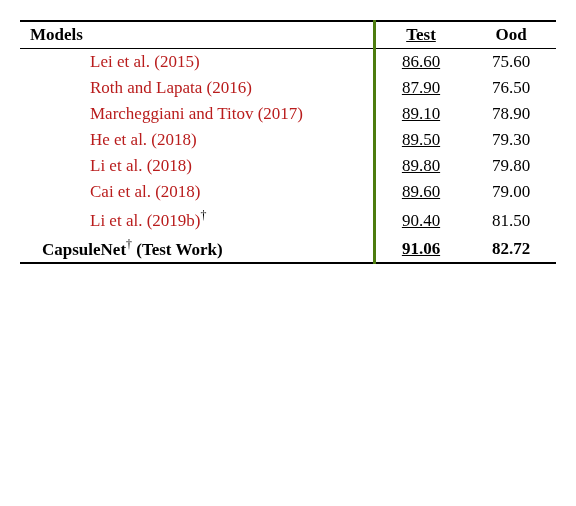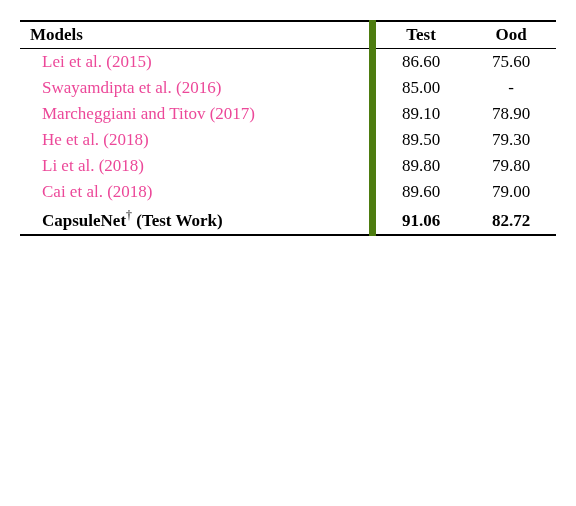"Test" .sep-l { border-left: 7px solid #4d7c0f -> 3px solid #4d7c0f; text-decoration: none -> underline }
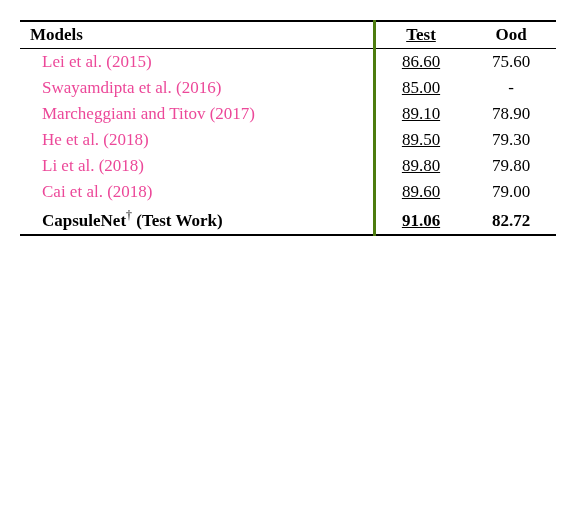"Lei et al. (2015)" .cite { color: #ec4899 -> #b91c1c; margin-left: none -> 48px }
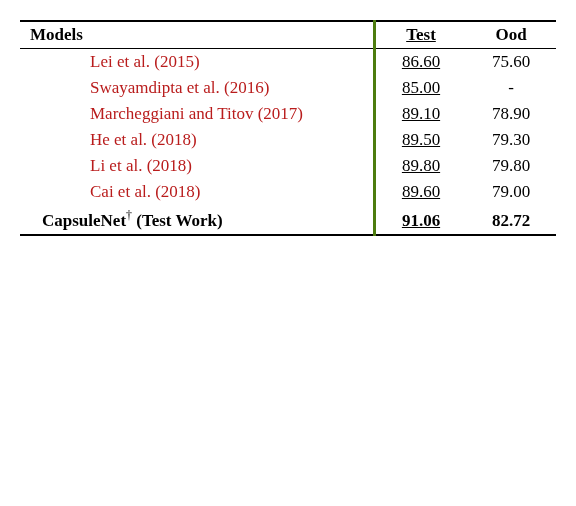"Roth and Lapata (2016)" tr { html: none -> <tr> <td> <span> <span>Roth and Lapata</span> (<span>2016</span>) </span> </td> <td>87.90</td> <td>76.50</td> </tr> }
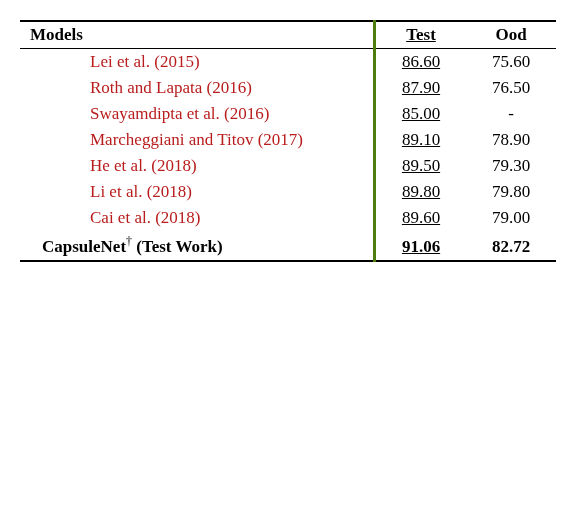"Swayamdipta et al. (2016)" tr { html: <tr> <td> <span> <span>Swayamdipta et al.</span> (<span>2016</span>) </span> </td> <td>85.00</td> <td>-</td> </tr> -> none }
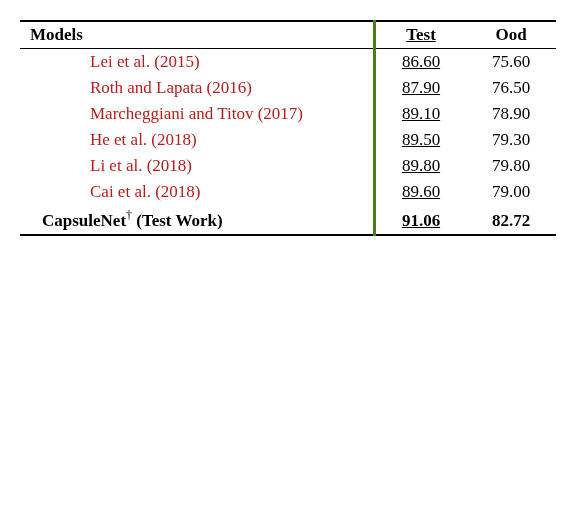"Li et al. (2019b)†" tr { html: none -> <tr> <td> <span> <span>Li et al.</span> (<span>2019b</span>)</span><span>†</span> </td> <td>90.40</td> <td>81.50</td> </tr> }
